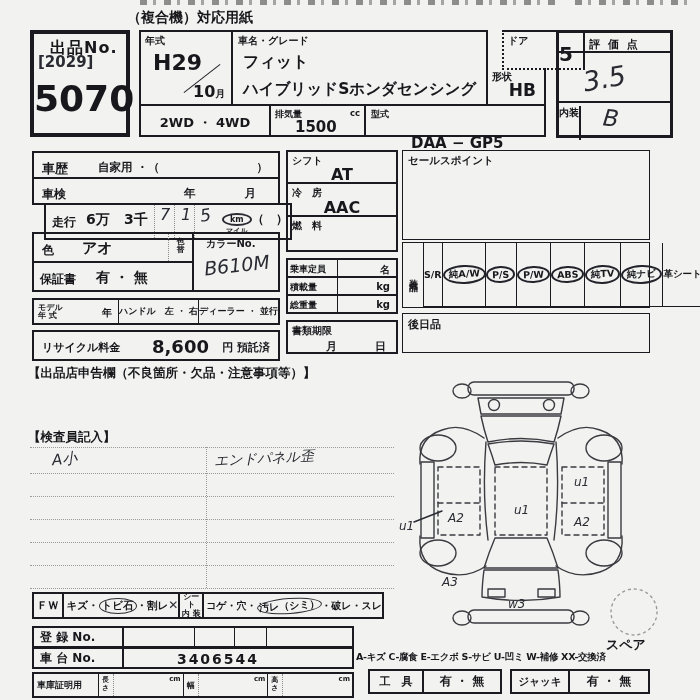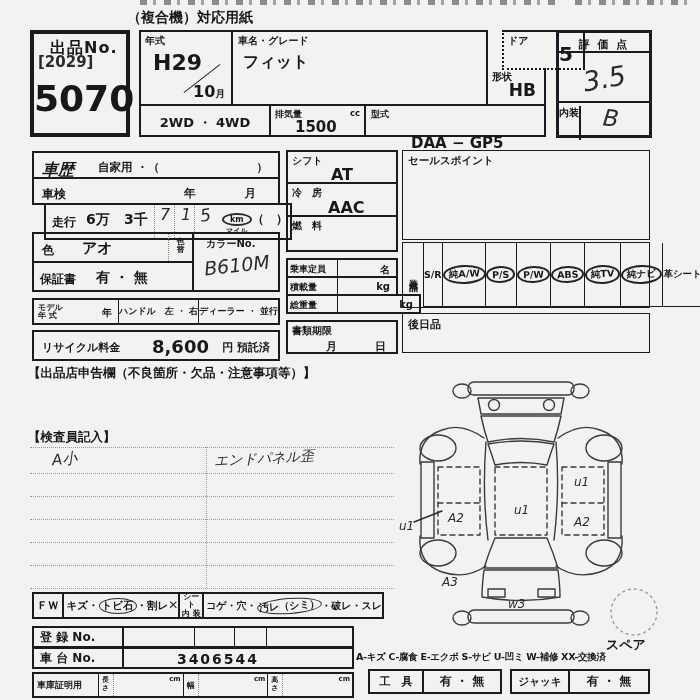"評 価 点" div.box { width: 96px -> 117px }
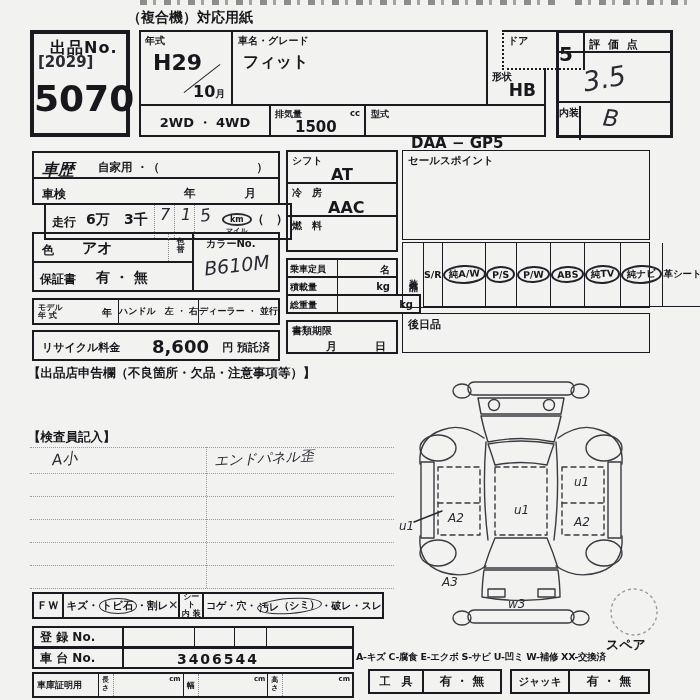"ハイブリッドSホンダセンシング" div.abs { html: none -> <div>ハイブリッドSホンダセンシング</div> }
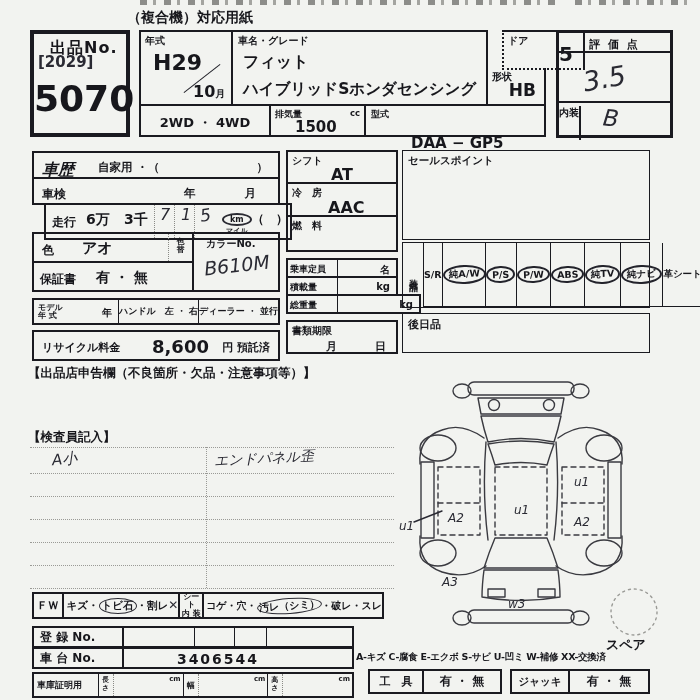"車歴" span.abs { font-size: 16px -> 13px; font-style: italic -> none }
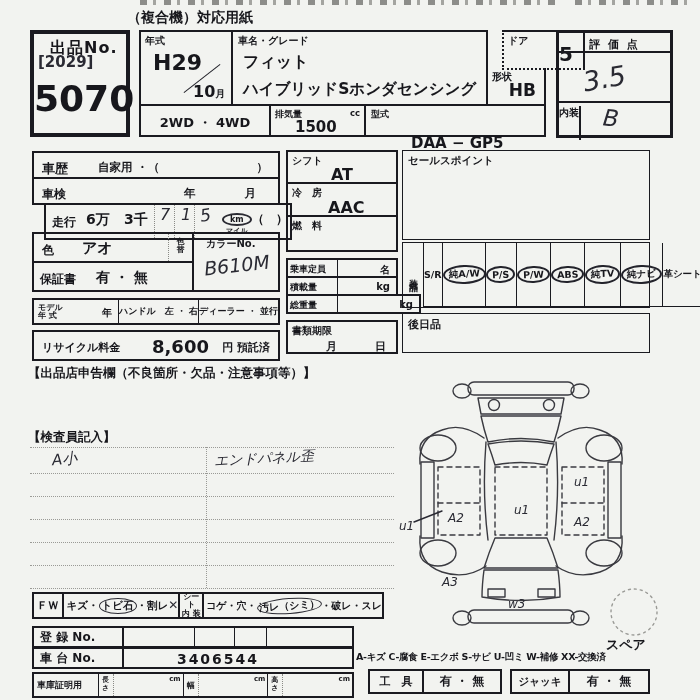"AAC" div.abs { margin-left: 40px -> none; text-align: none -> center }
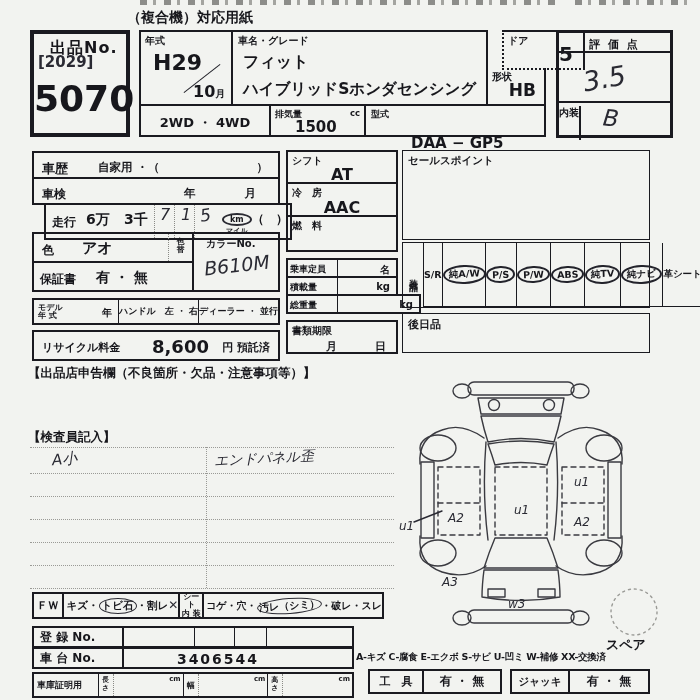"総重量" div.box { width: 135px -> 112px }
